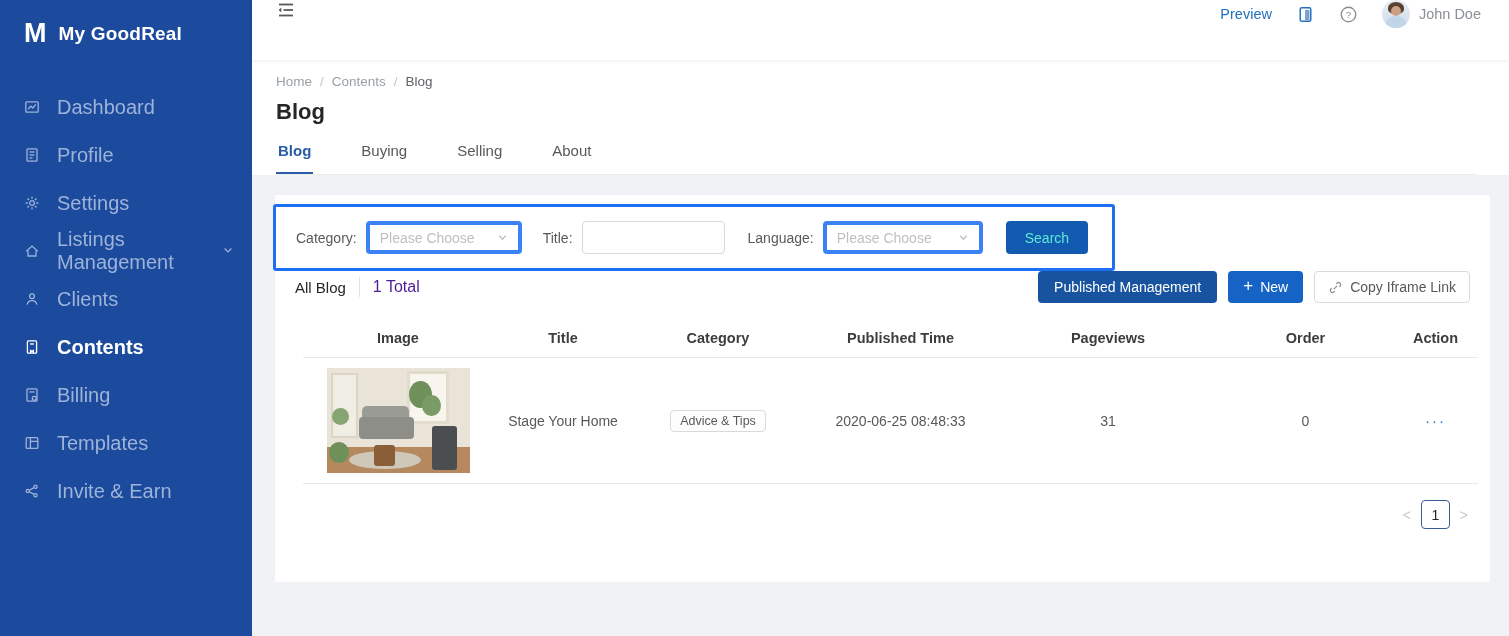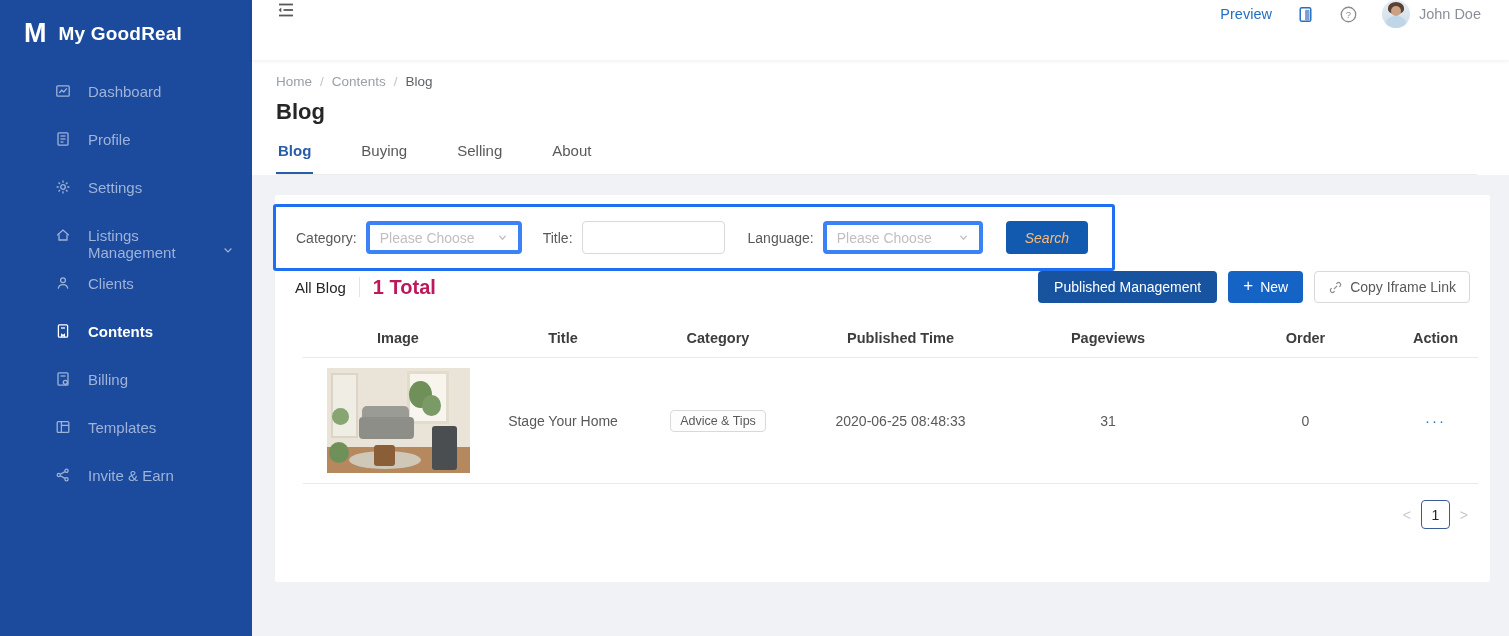"Dashboard" .menu-item { align-items: none -> center; font-size: 15px -> 20px; margin-left: 31px -> none }
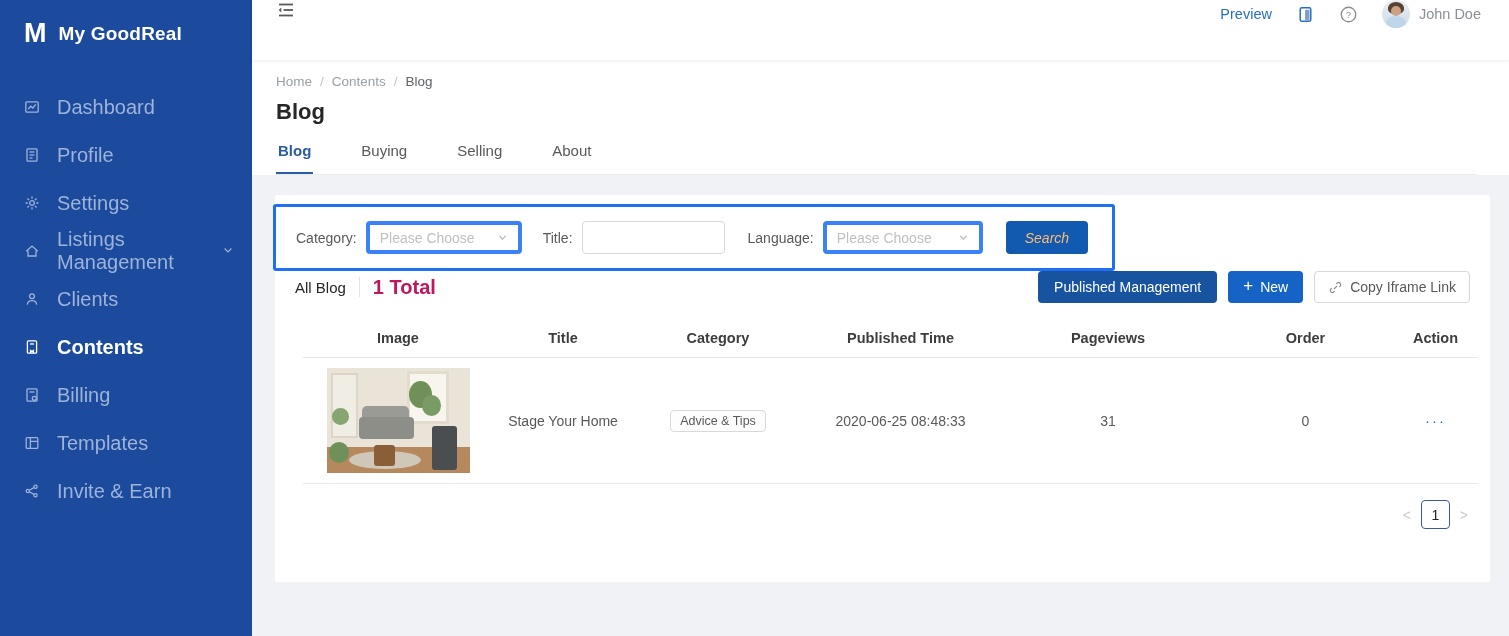"Search" .btn-search { color: #fdba74 -> #5eead4; font-style: italic -> none }
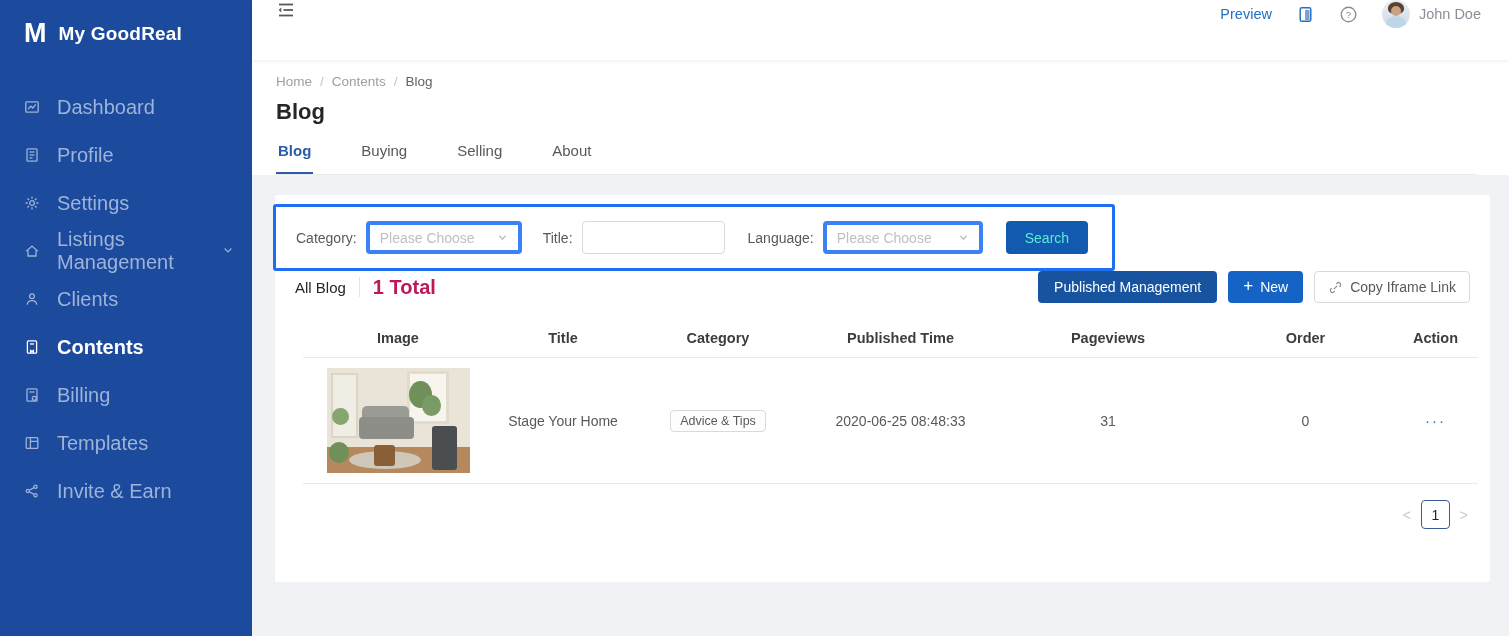"1 Total" .list-total { color: #be185d -> #4c1d95; font-size: 20px -> 16px; font-weight: bold -> none }
